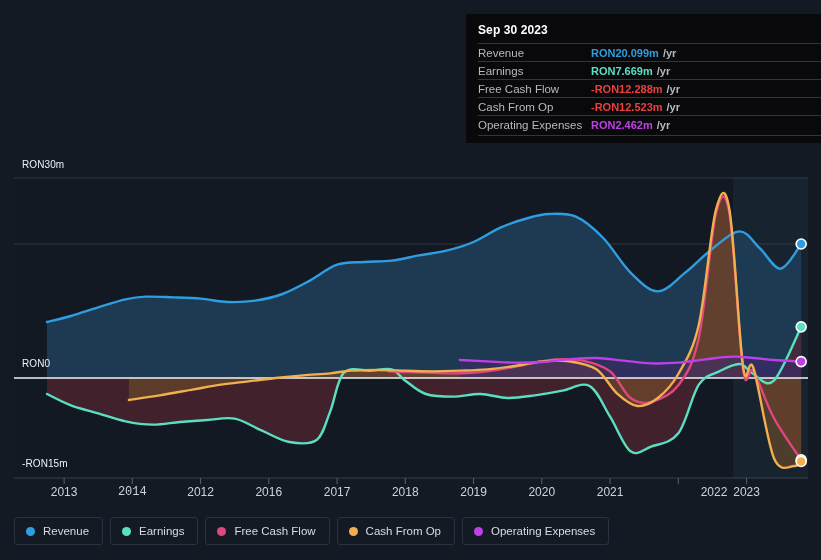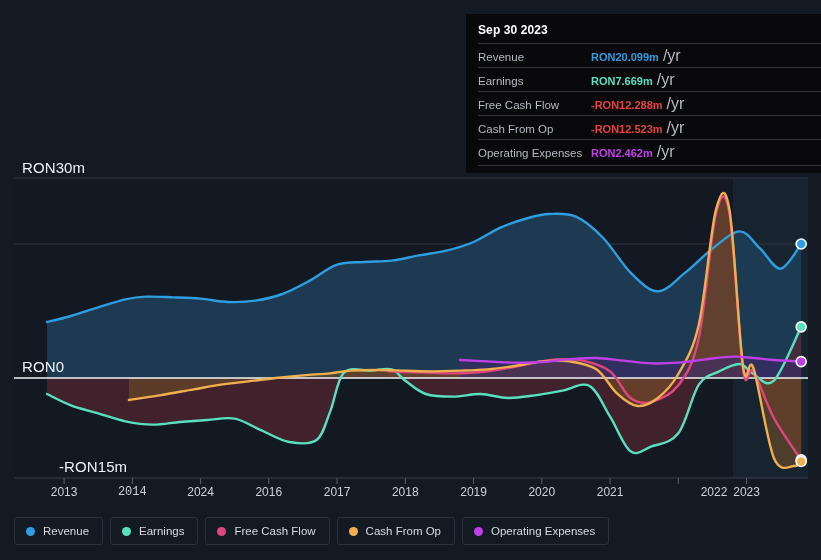"/yr" .tt-unit { font-size: 16px -> 11px; font-weight: normal -> bold }
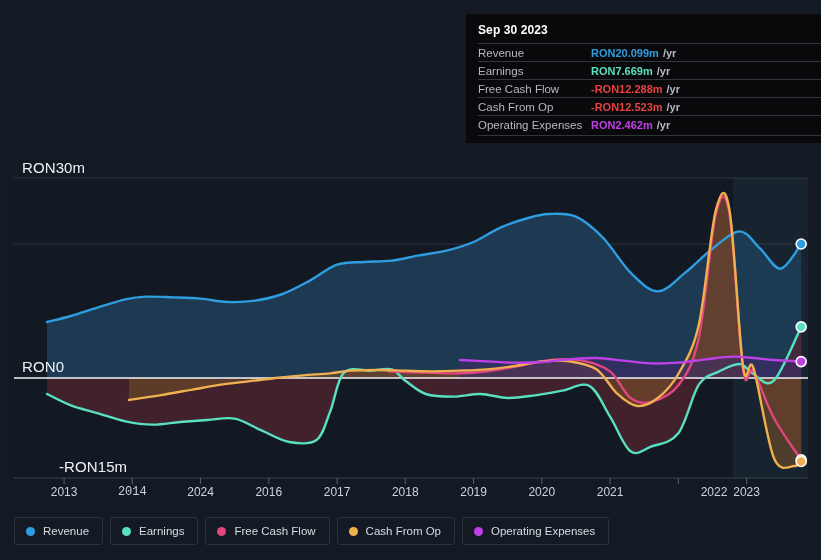"RON30m" .y-label { font-size: 15px -> 10px }
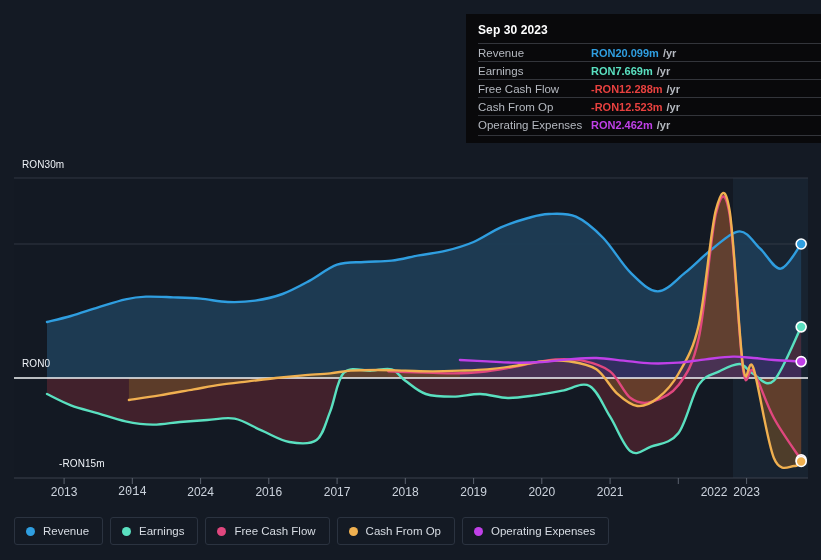"-RON15m" #y-label-bottom { margin-left: 37px -> none }
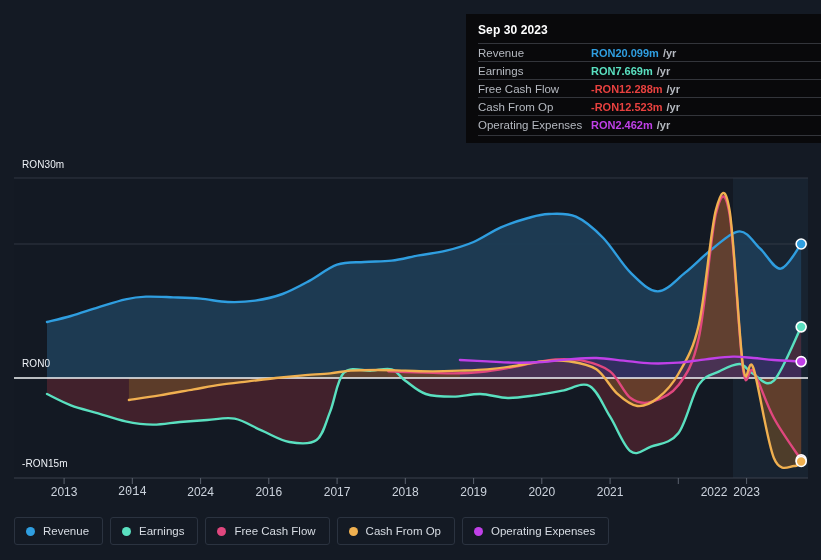"2024" div.x-label { text: 2024 -> 2012 }
